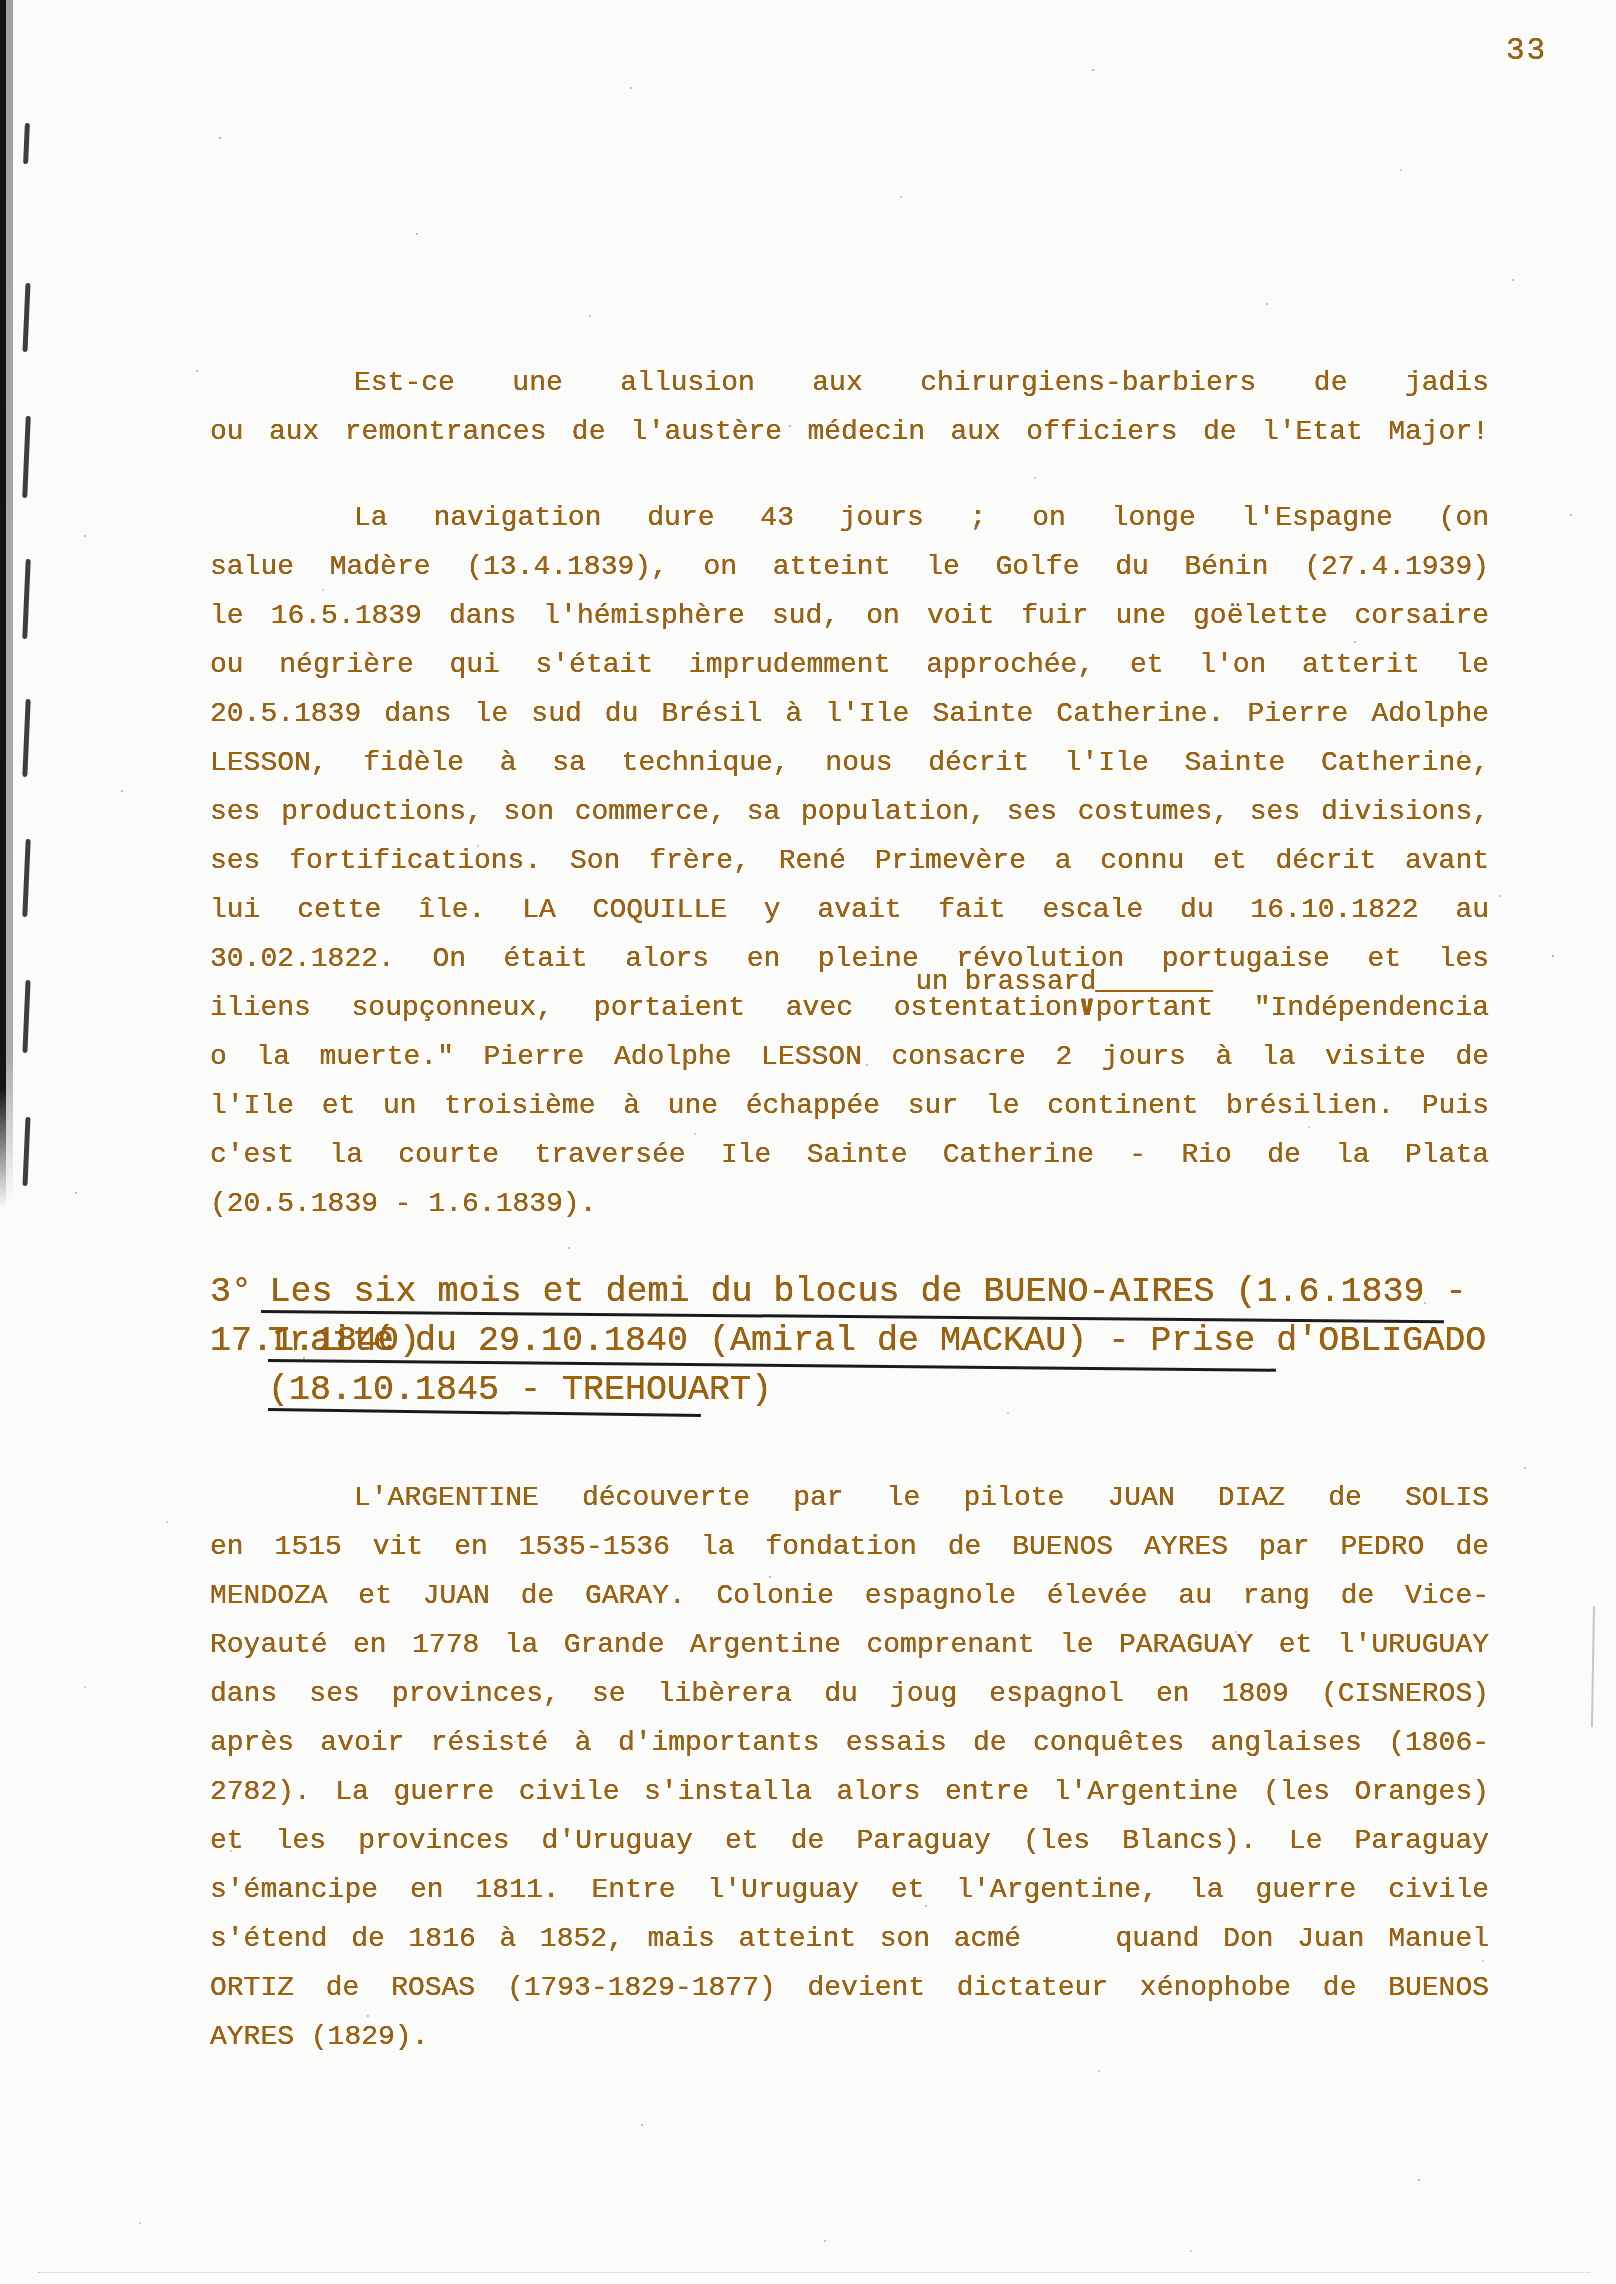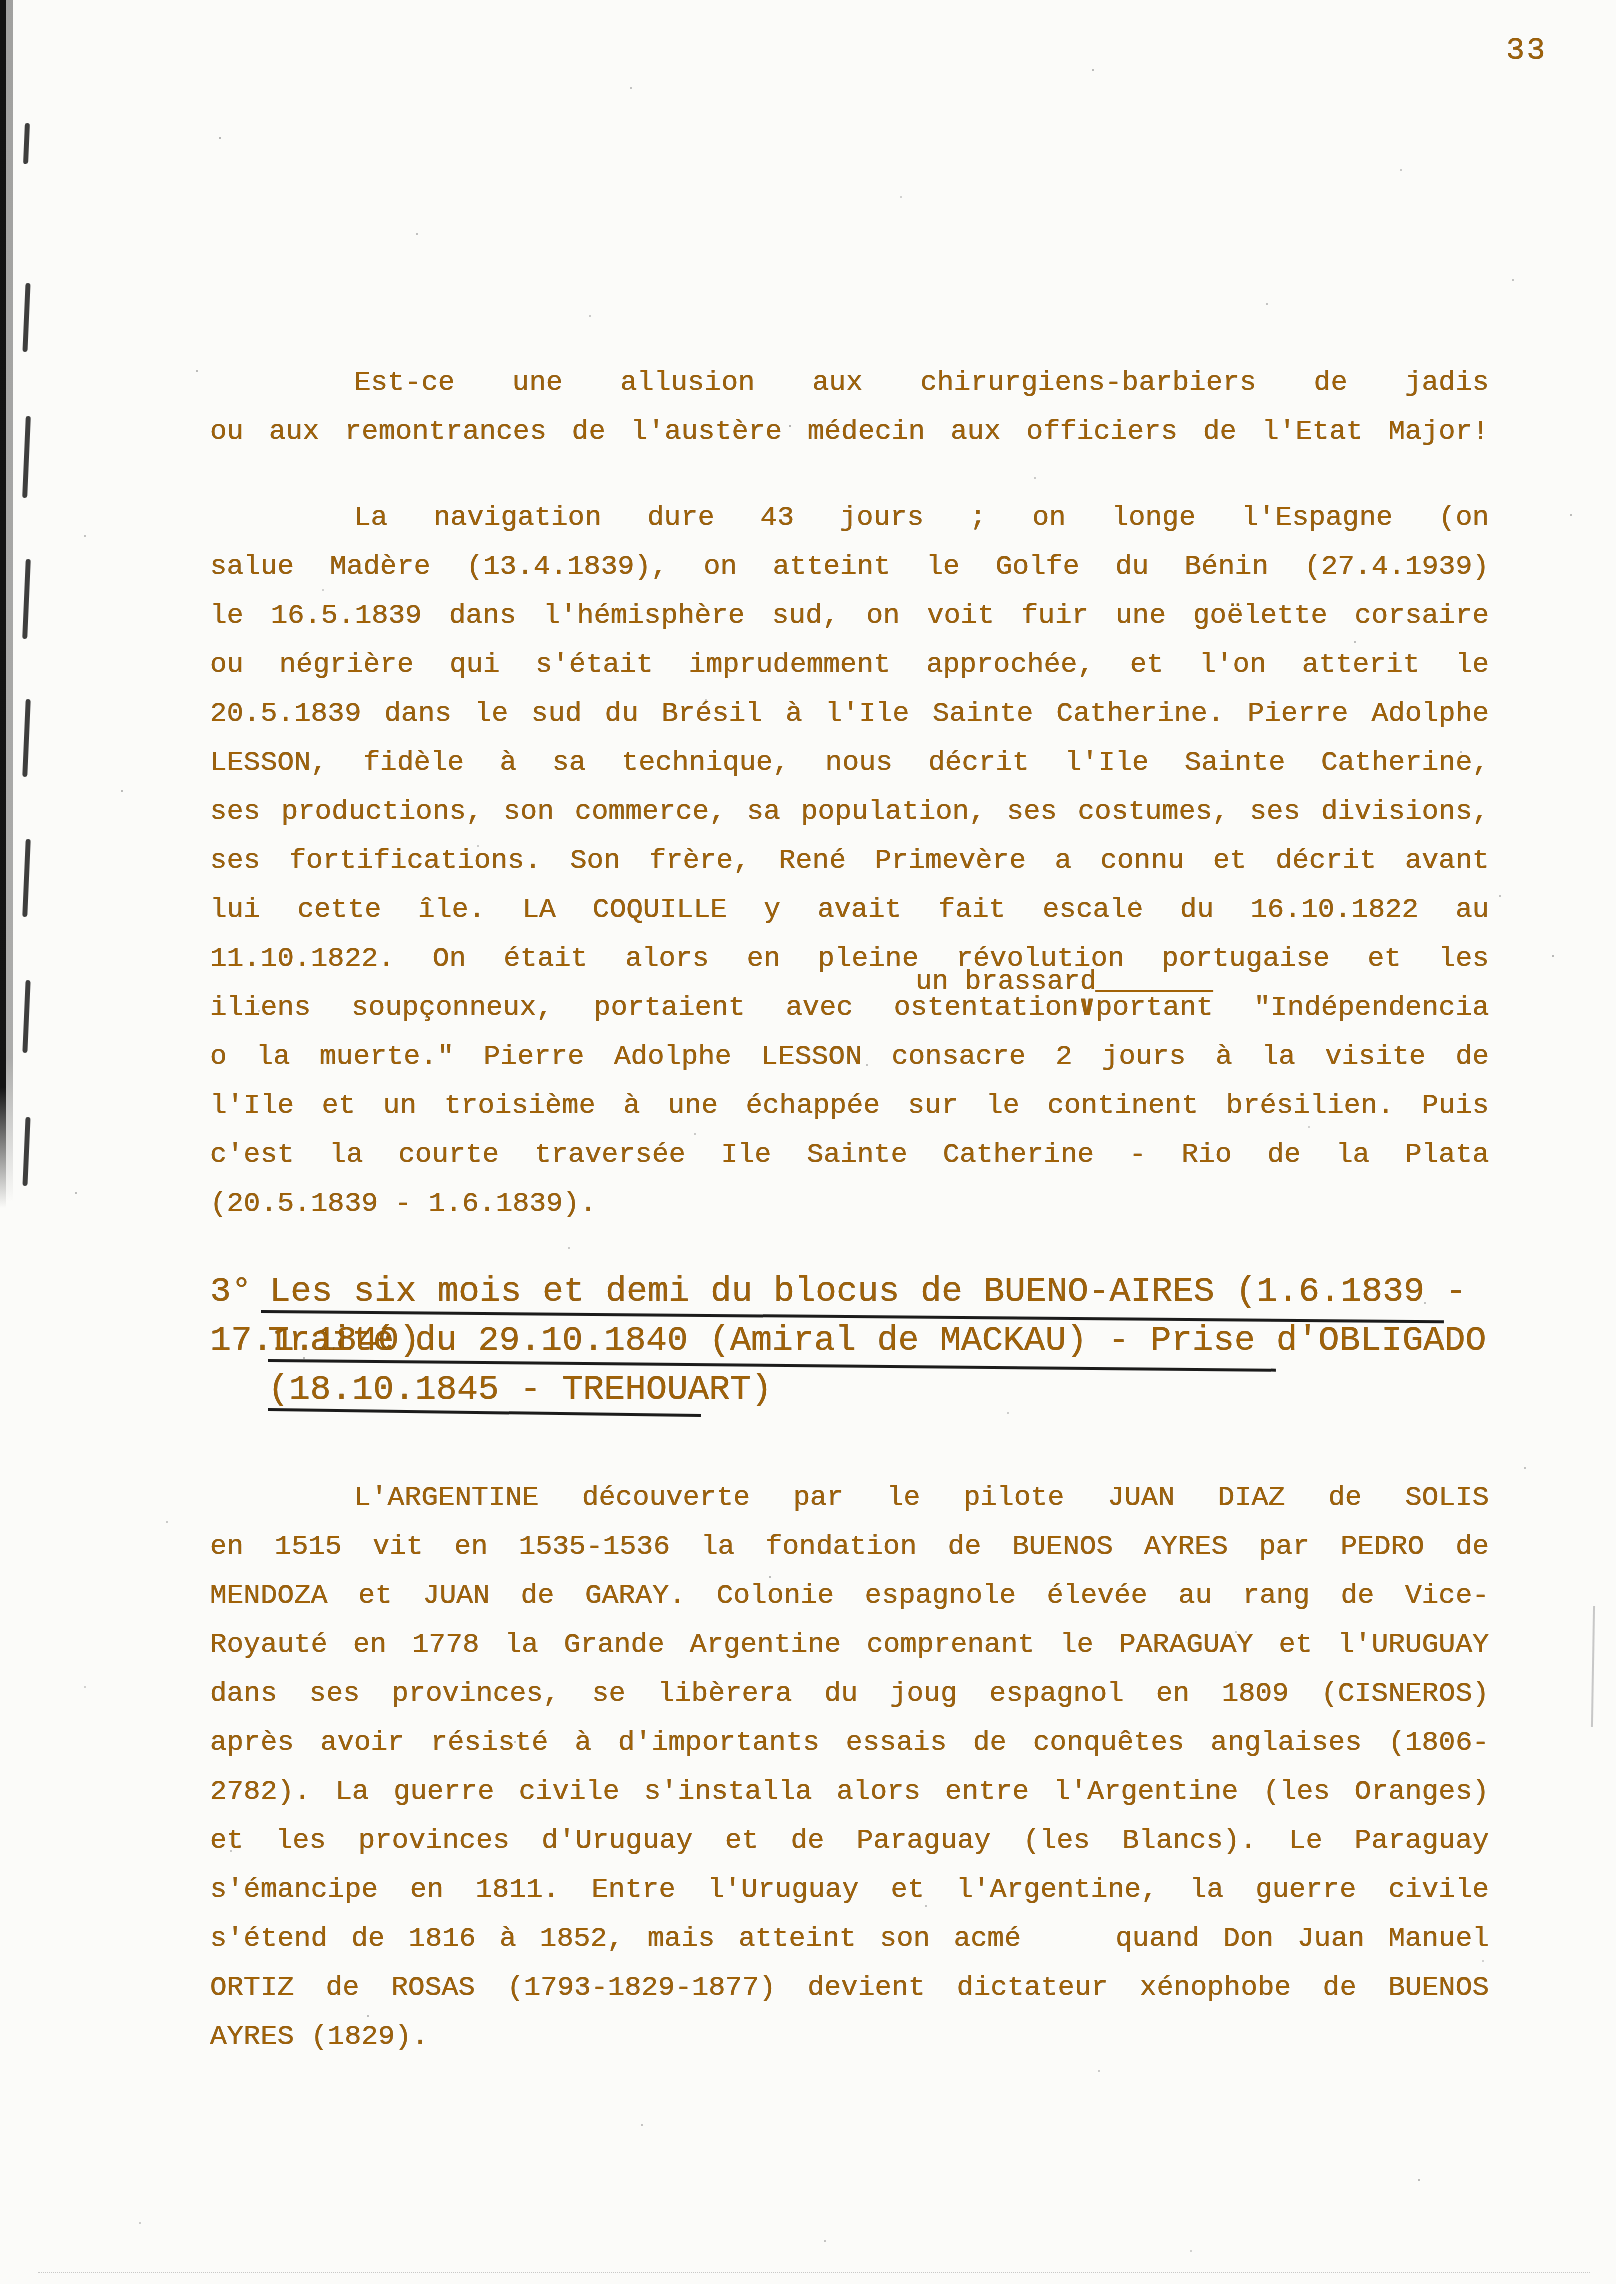"11.10.1822. On était alors en" div.line { text: 11.10.1822 -> 30.02.1822 }
